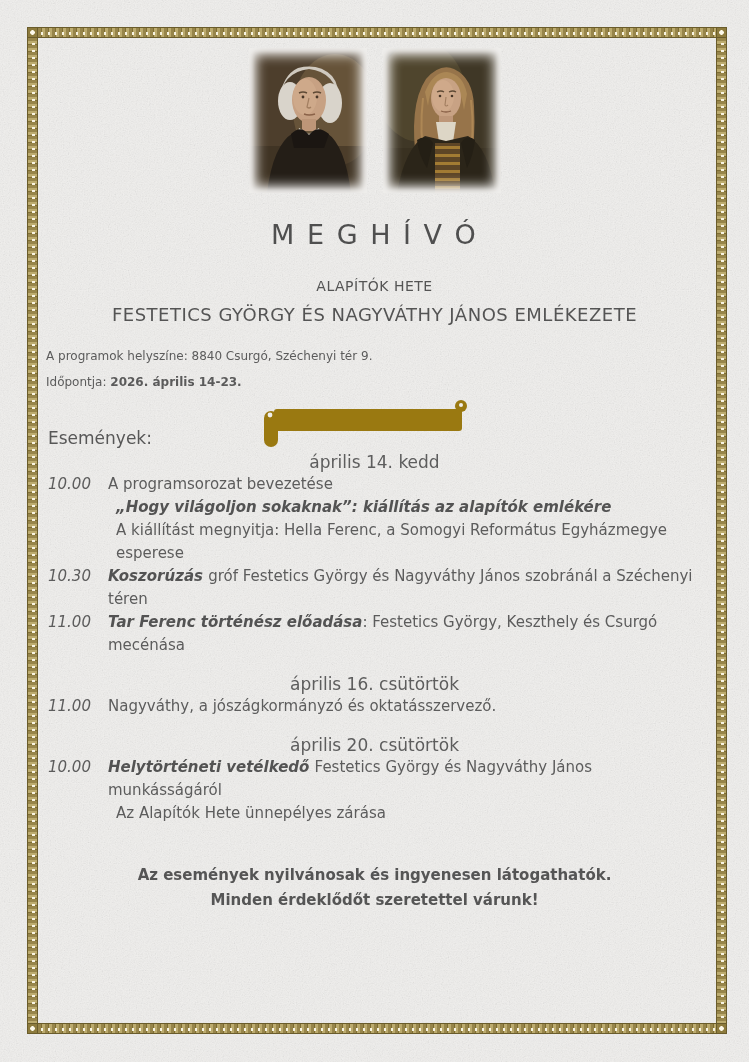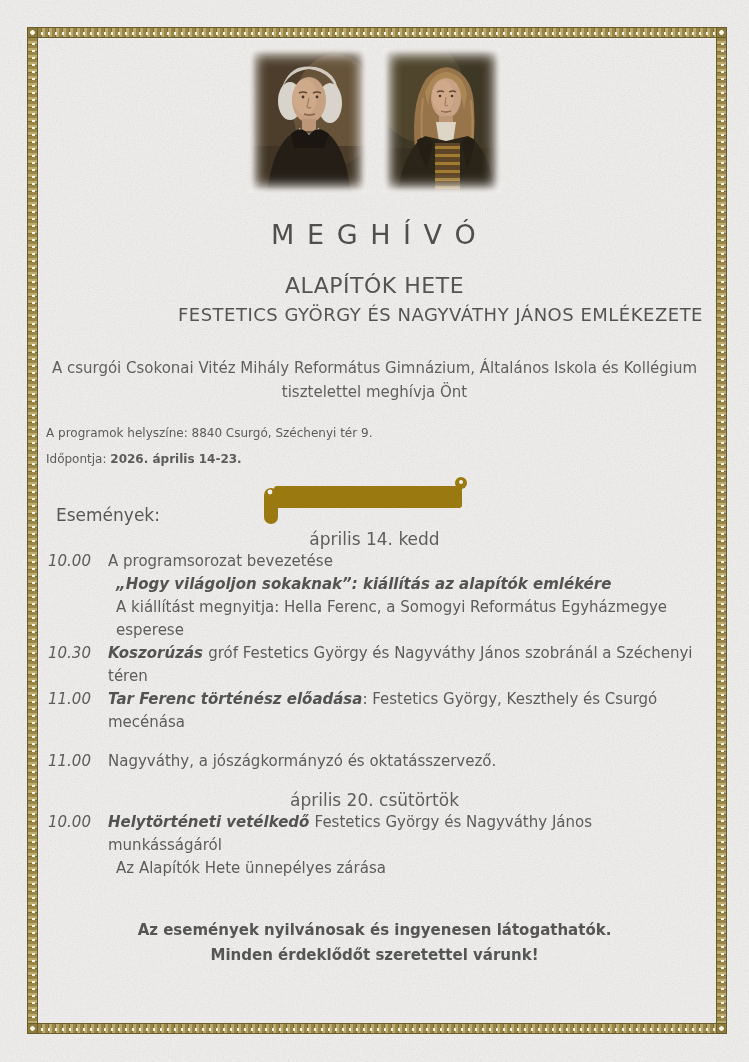"ALAPÍTÓK HETE" .sub1 { font-size: 22px -> 14px }
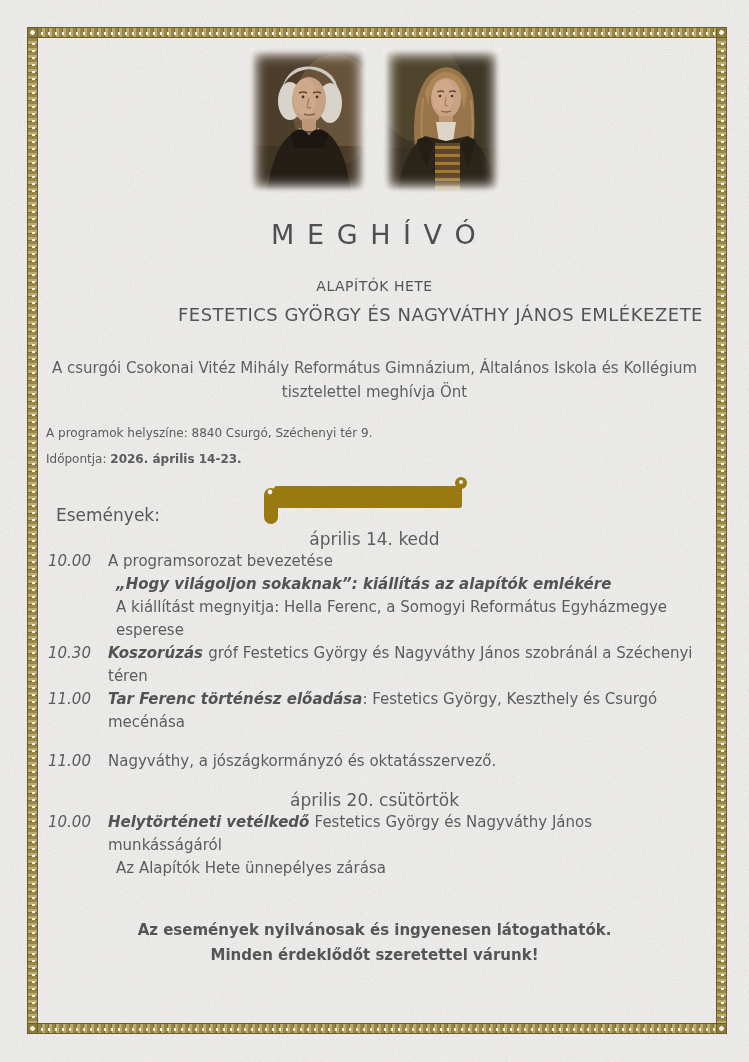"FESTETICS GYÖRGY ÉS NAGYVÁTHY JÁNOS EMLÉKEZETE" .sub2 { text-align: right -> center }
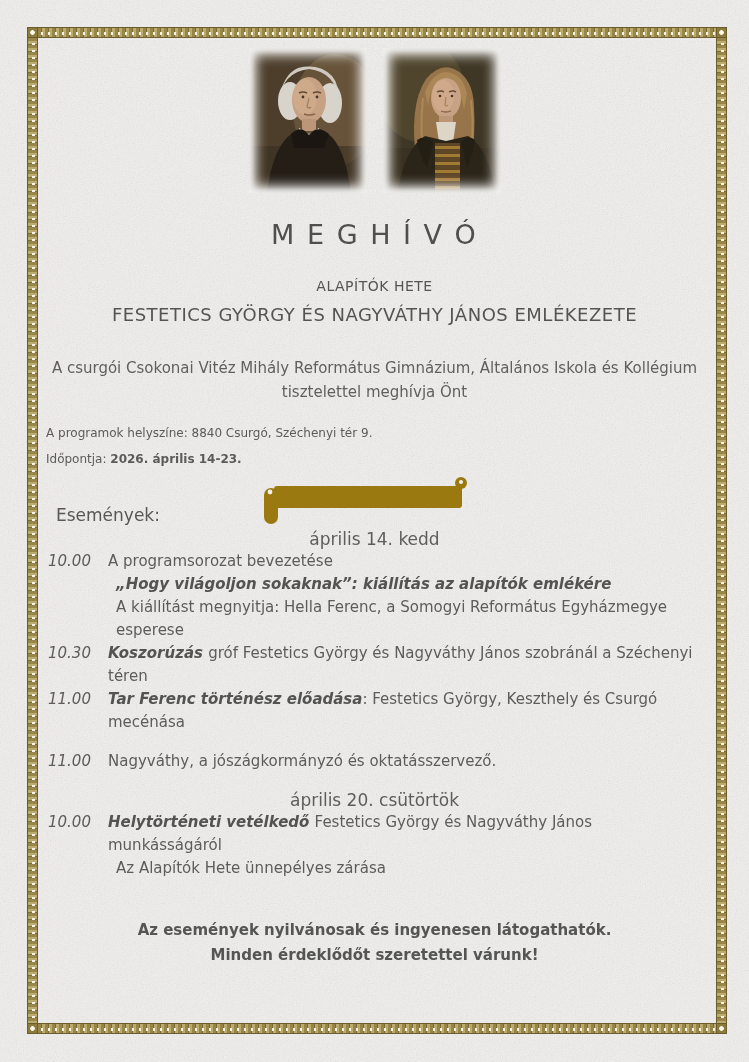"A csurgói Csokonai Vitéz Mihály" div.intro { html: <div> <div>A csurgói Csokonai Vitéz Mihály Református Gimnázium, Általános Iskola és Kollégium</div> <div>tisztelettel meghívja Önt</div> </div> -> none }
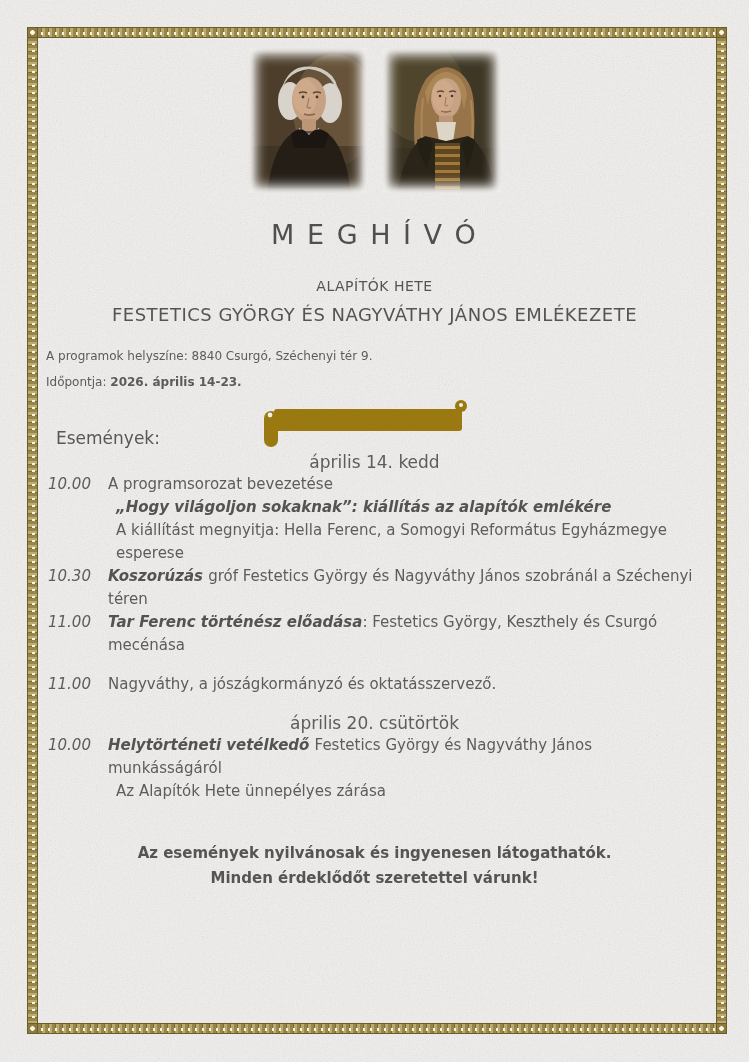"Események:" .events-label { left: 10px -> 2px }
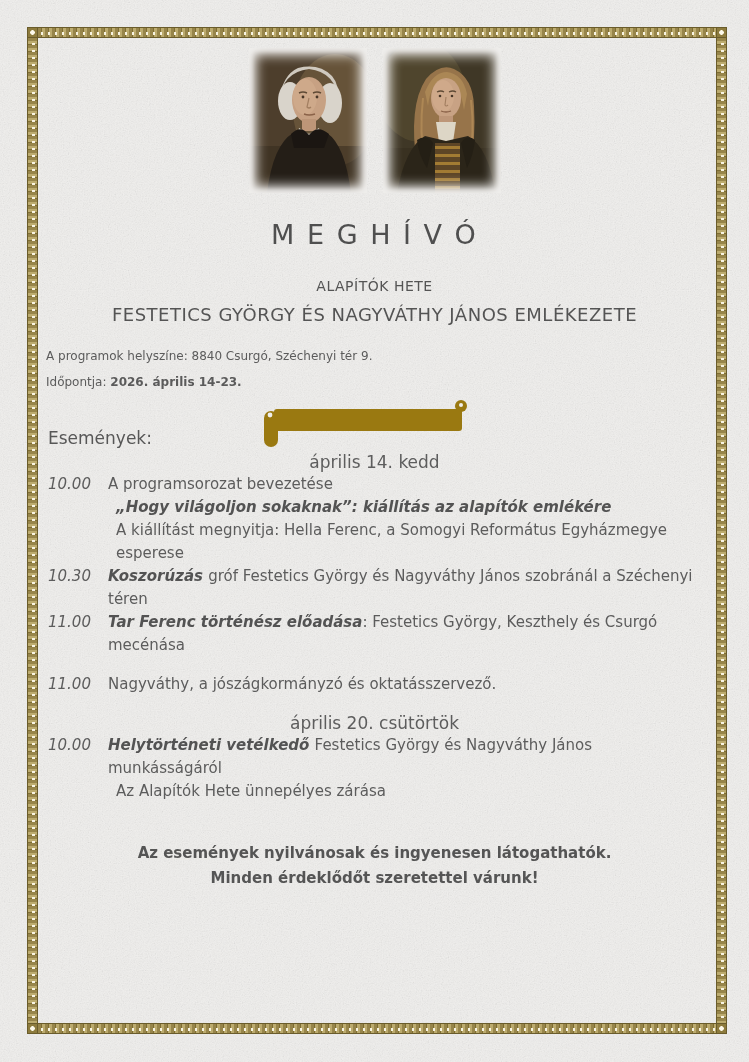"április 16. csütörtök" div.day-title { html: none -> <div>április 16. csütörtök</div> }
